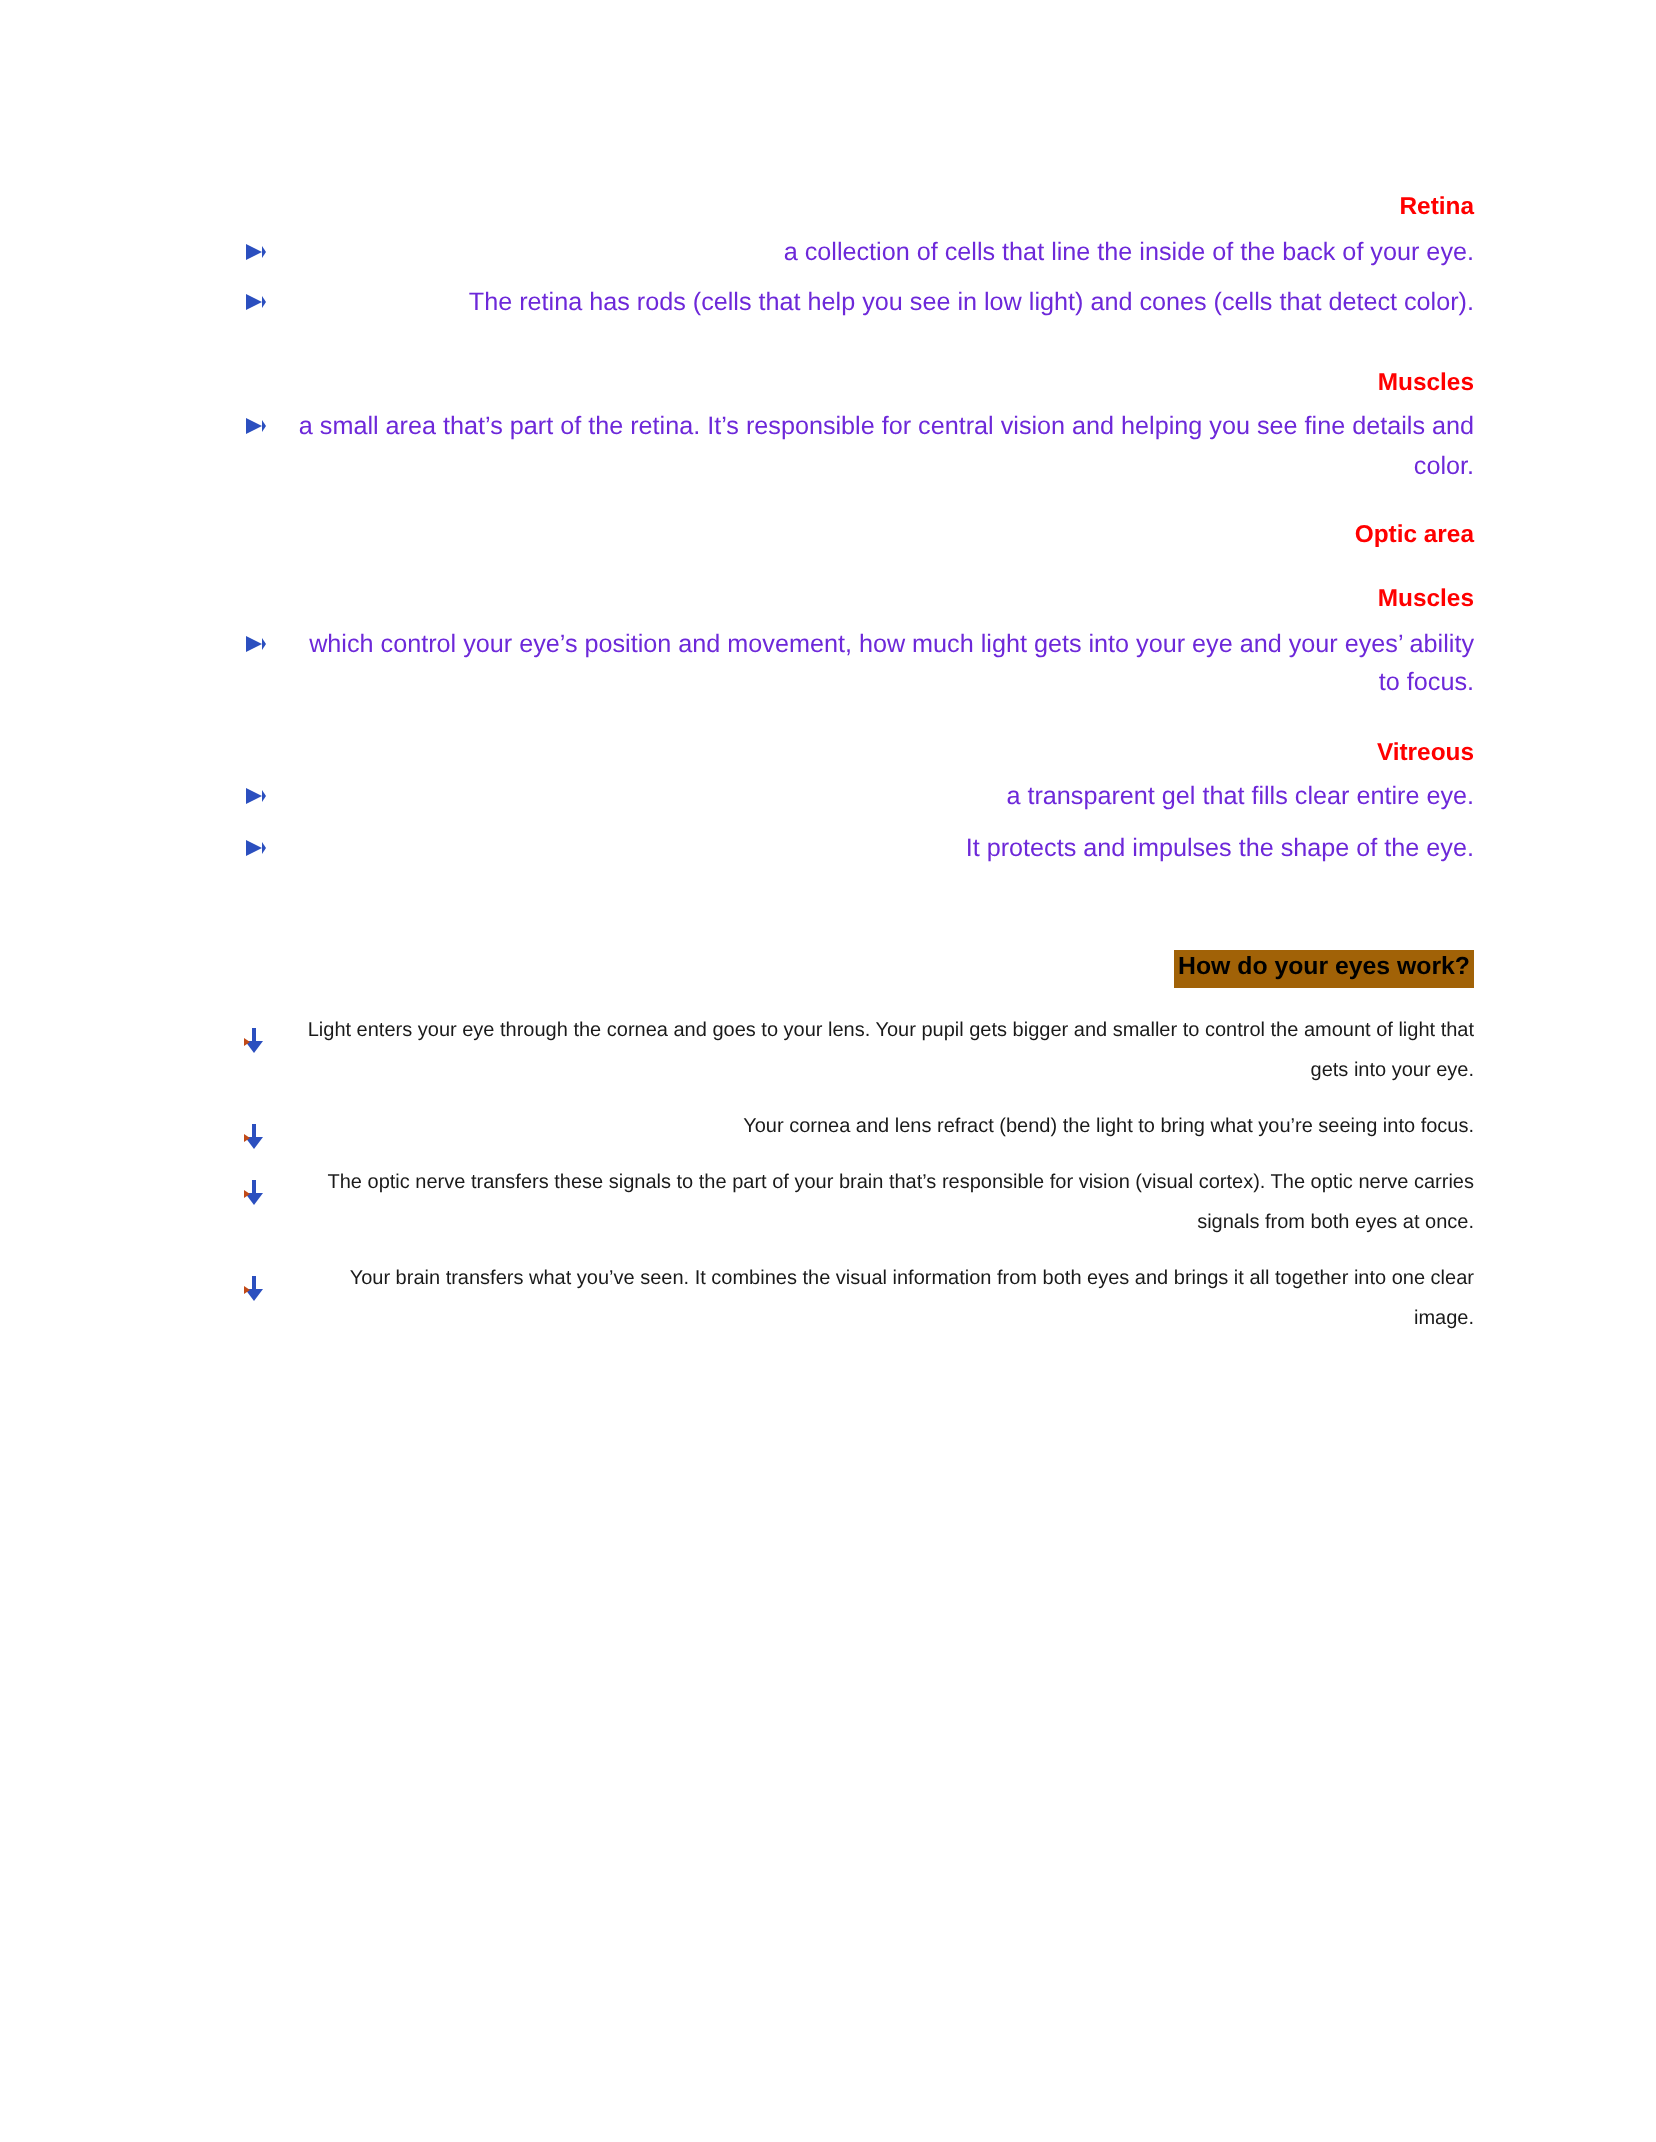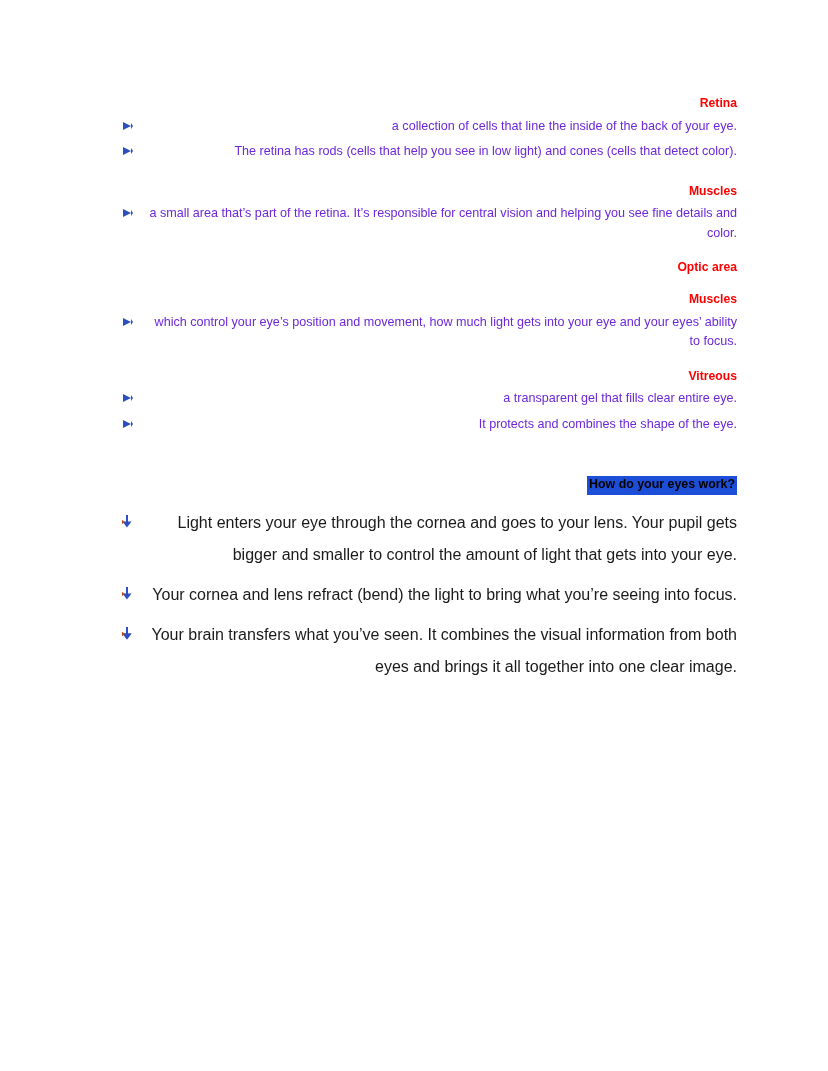"It protects and combines the" span { text: combines -> impulses }
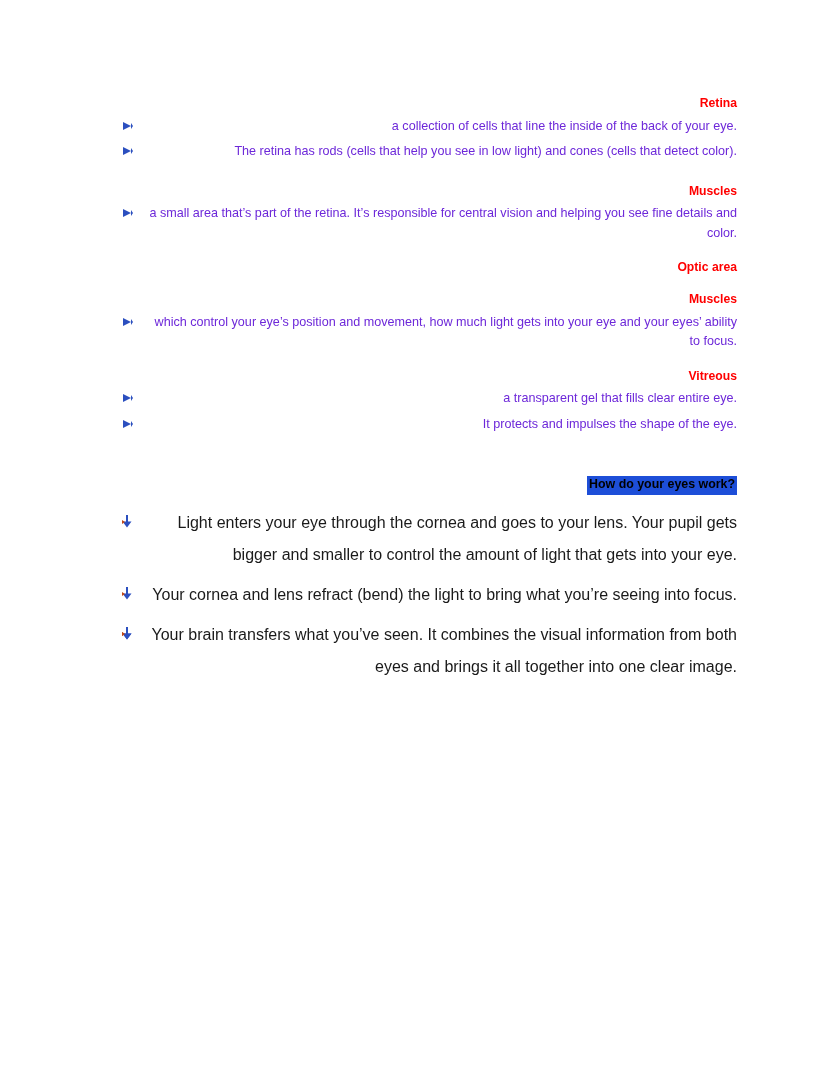"How do your eyes work?" .hl-heading { background: #1d4ed8 -> #a16207 }
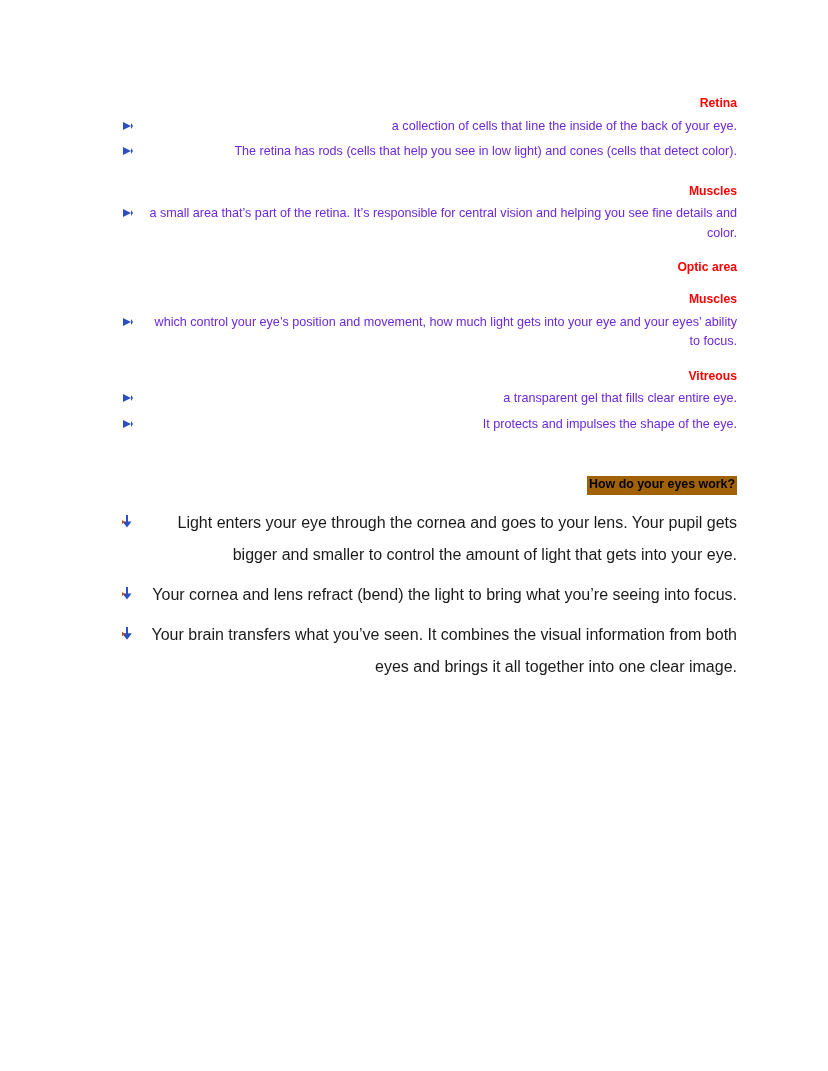"Light enters your eye through" ul.down-list li { font-size: 16px -> 10px }
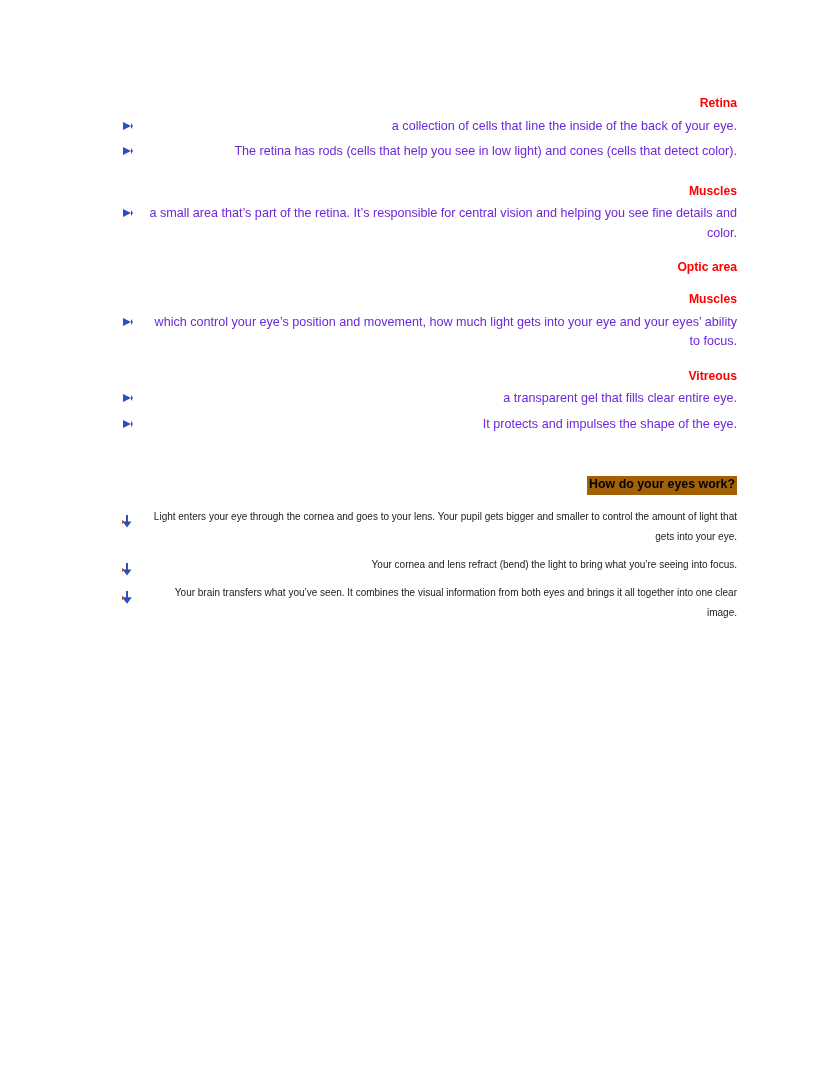"The optic nerve transfers these" span { html: none -> <span>The optic nerve transfers these signals to the part of your brain that’s responsible for vision (visual cortex). The optic nerve carries signals from both eyes at once.</span> }
